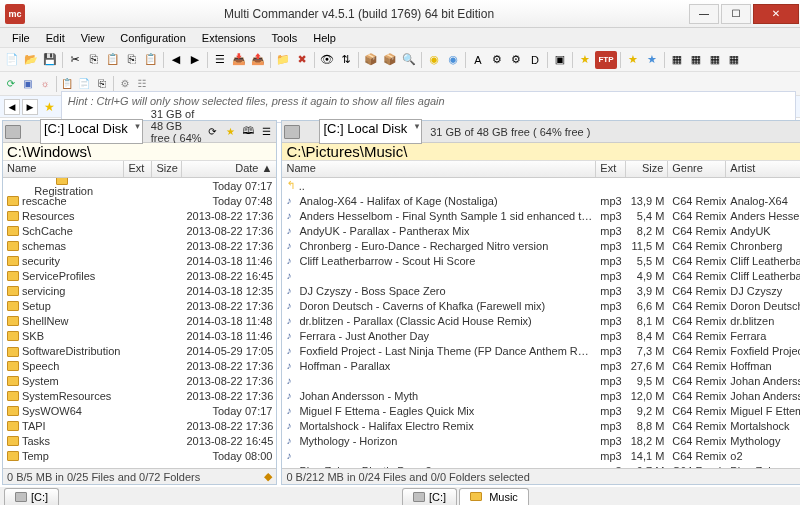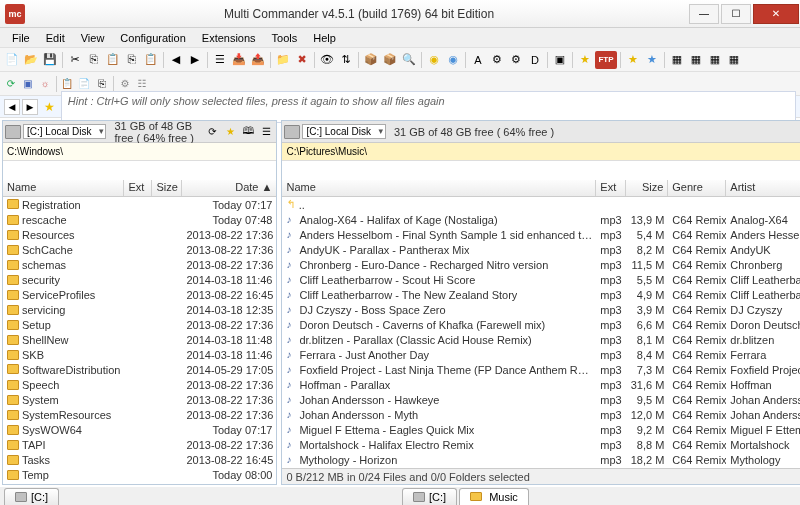"[C:] Local Disk" .drive-select { font-size: 10px -> 13px; margin-left: none -> 17px; padding: 1px 14px 1px 3px -> 1px 14px 7px 3px }
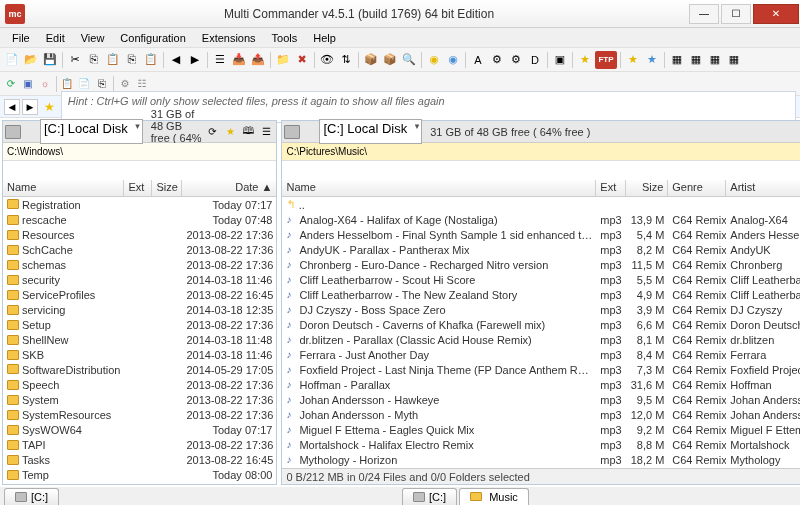"C:\Windows\" .pathbar { font-size: 10px -> 15px }
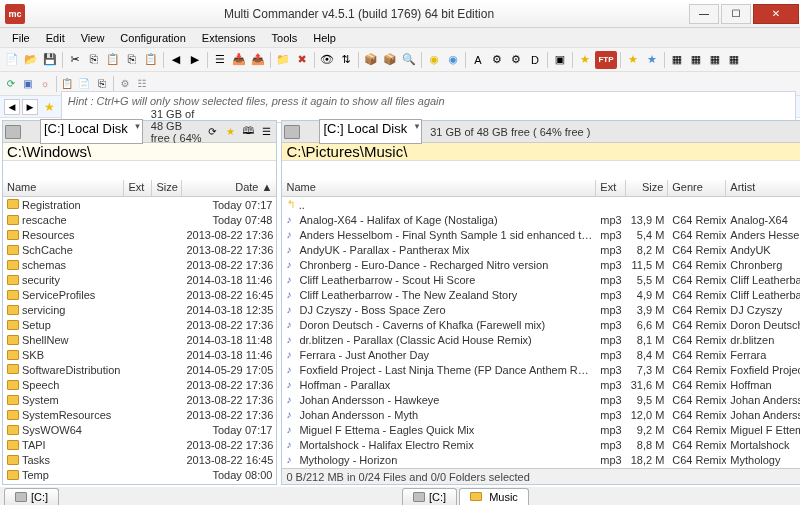"Name" .list-header { margin-top: 19px -> none }
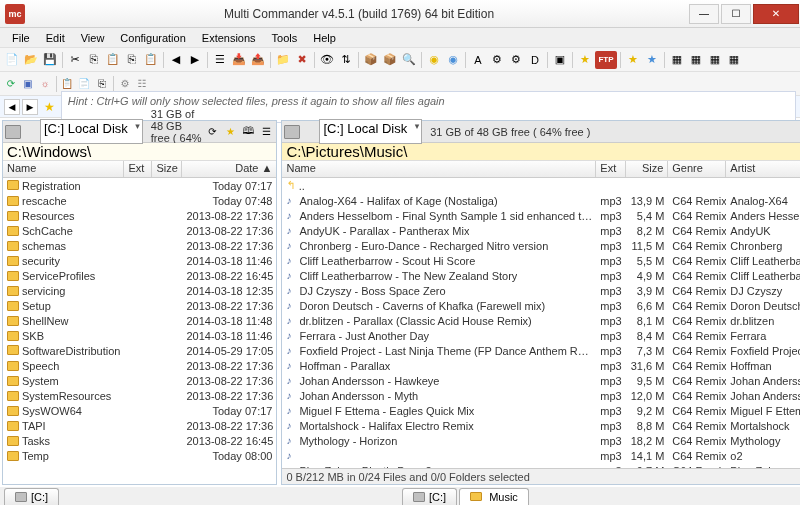"Registration" div.cell { align-items: flex-start -> center; flex-direction: none -> column }
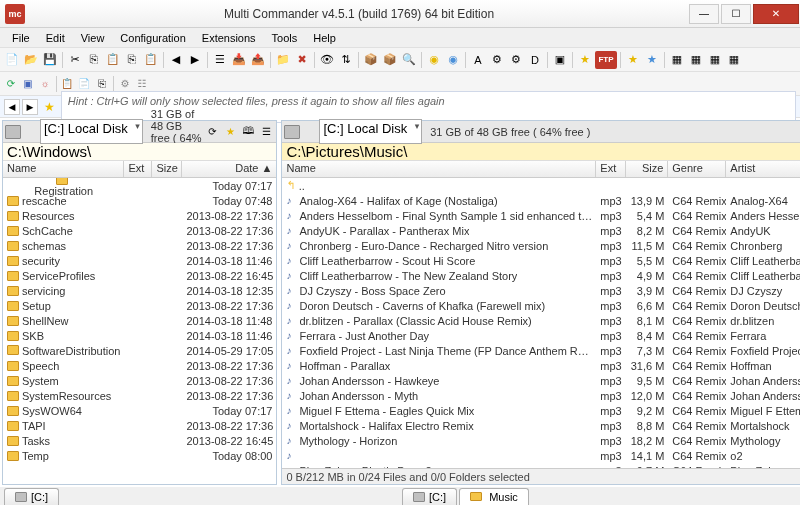"Cliff Leatherbarrow - The New" span { html: <span>Cliff Leatherbarrow - The New Zealand Story</span> -> none }
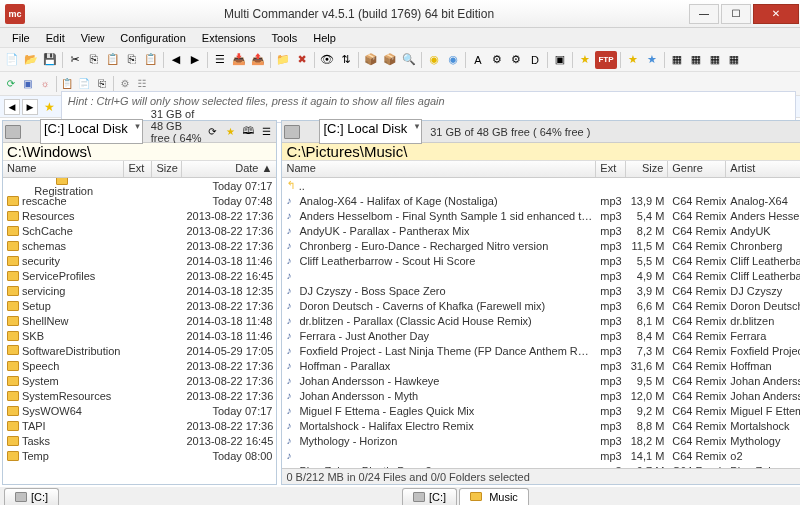"SoftwareDistribution" div.cell { align-items: flex-start -> flex-end }
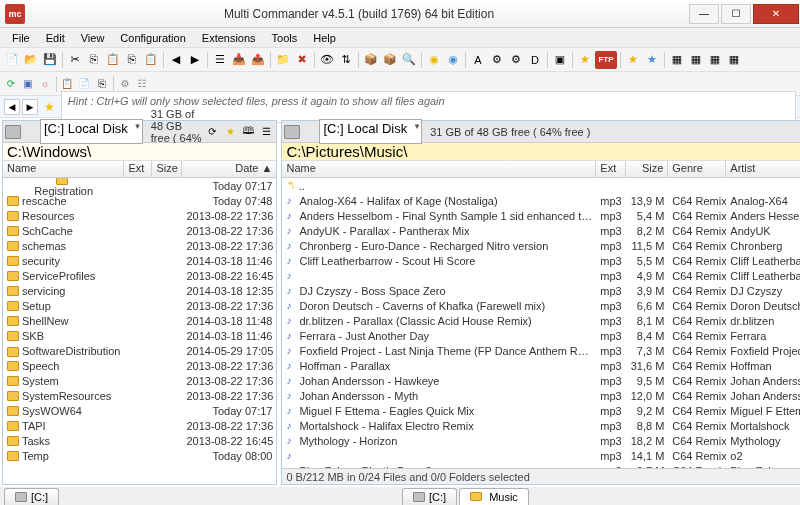"31,6 M" div.cell { text: 31,6 -> 27,6 }
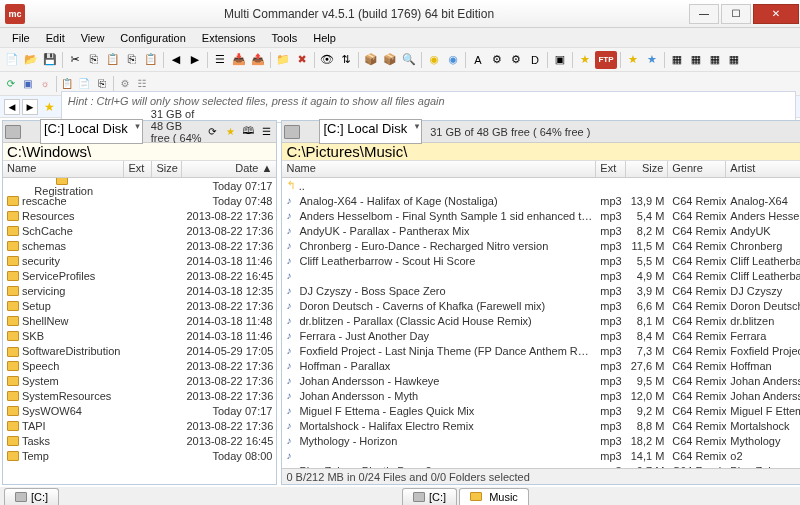"Johan Andersson - Hawkeye" span { html: <span>Johan Andersson - Hawkeye</span> -> none }
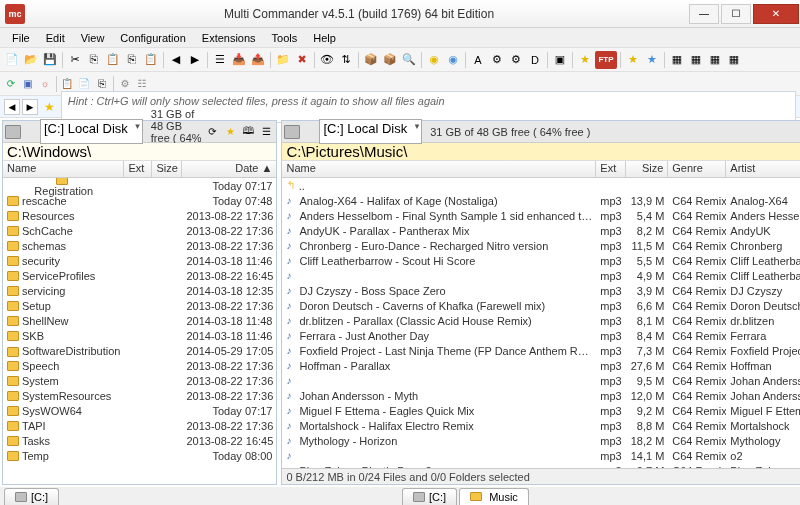"0 B/5 MB in 0/25" div.status { html: none -> <div> <span>0 B/5 MB in 0/25 Files and 0/72 Folders</span> <span>◆</span> </div> }
